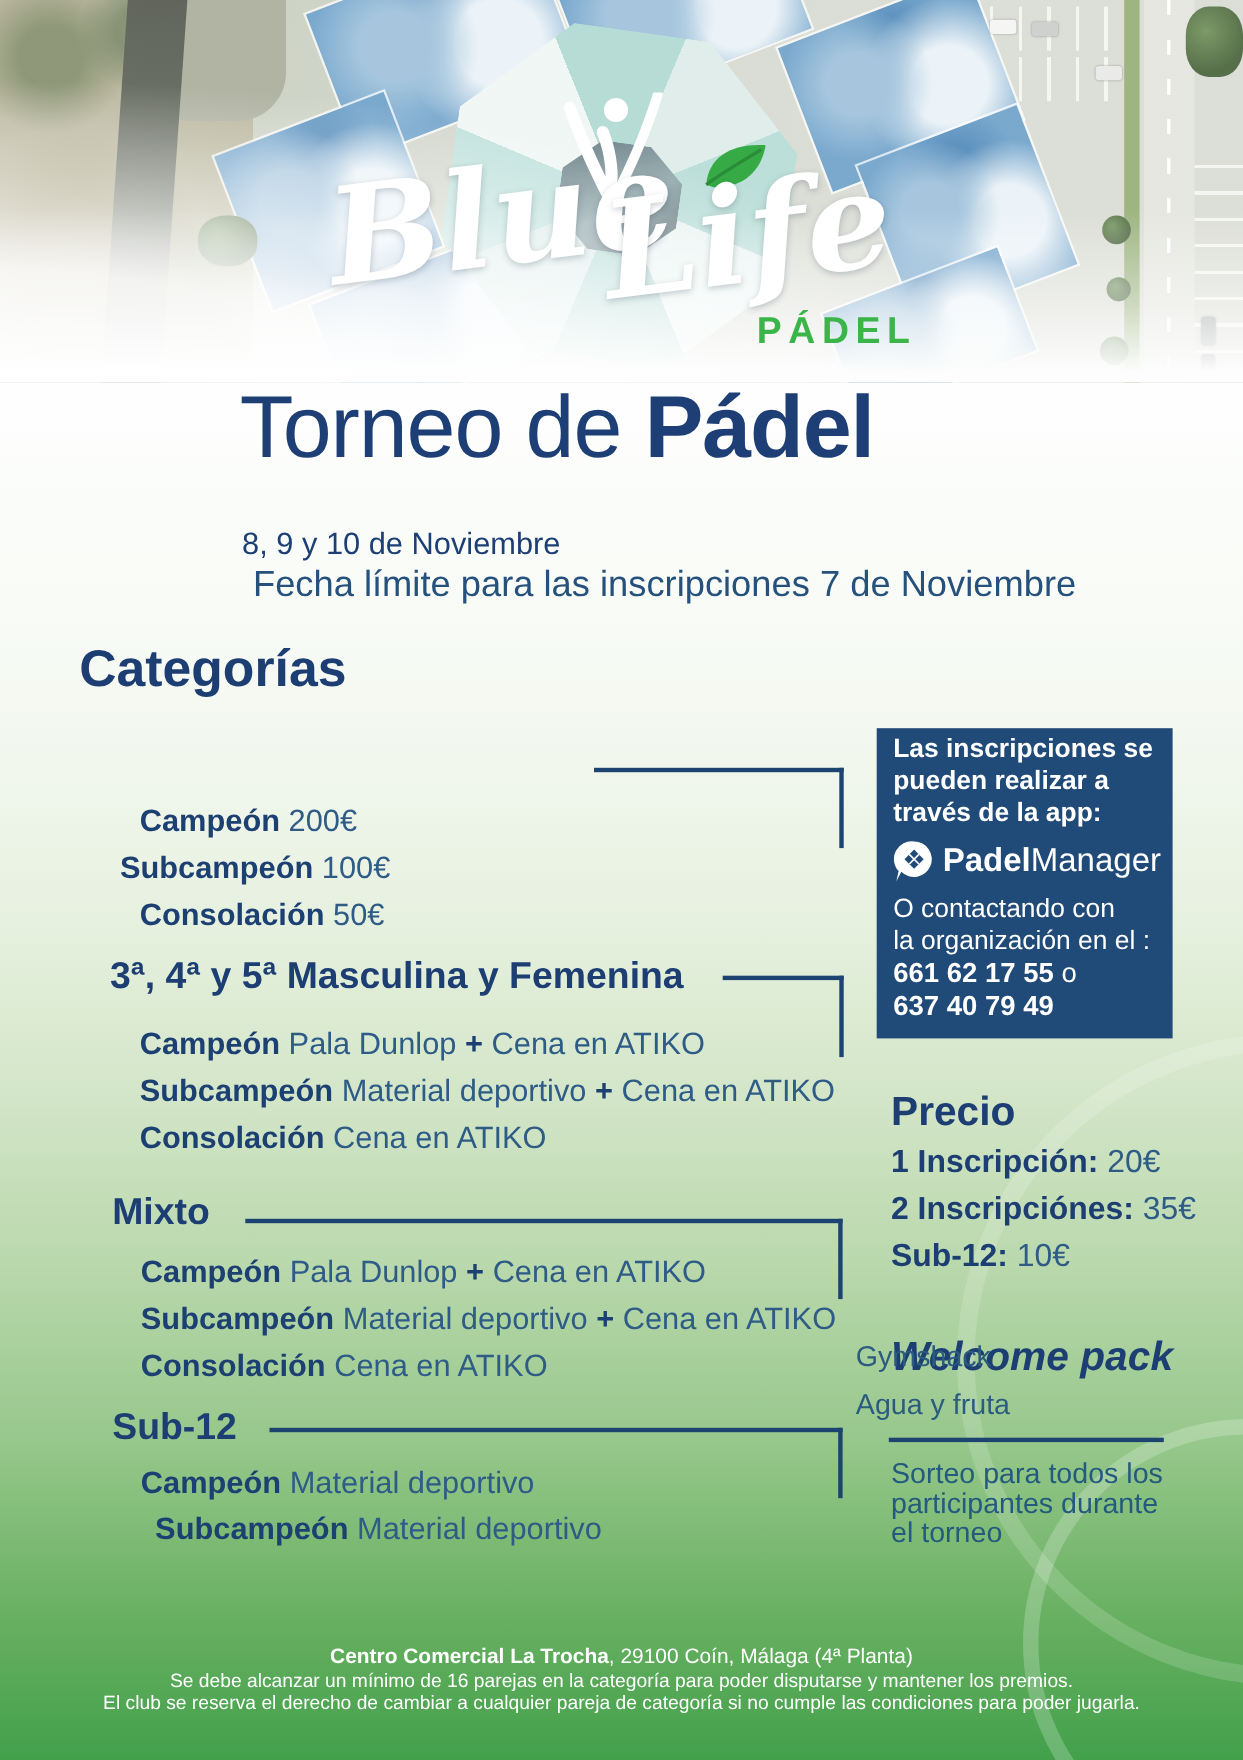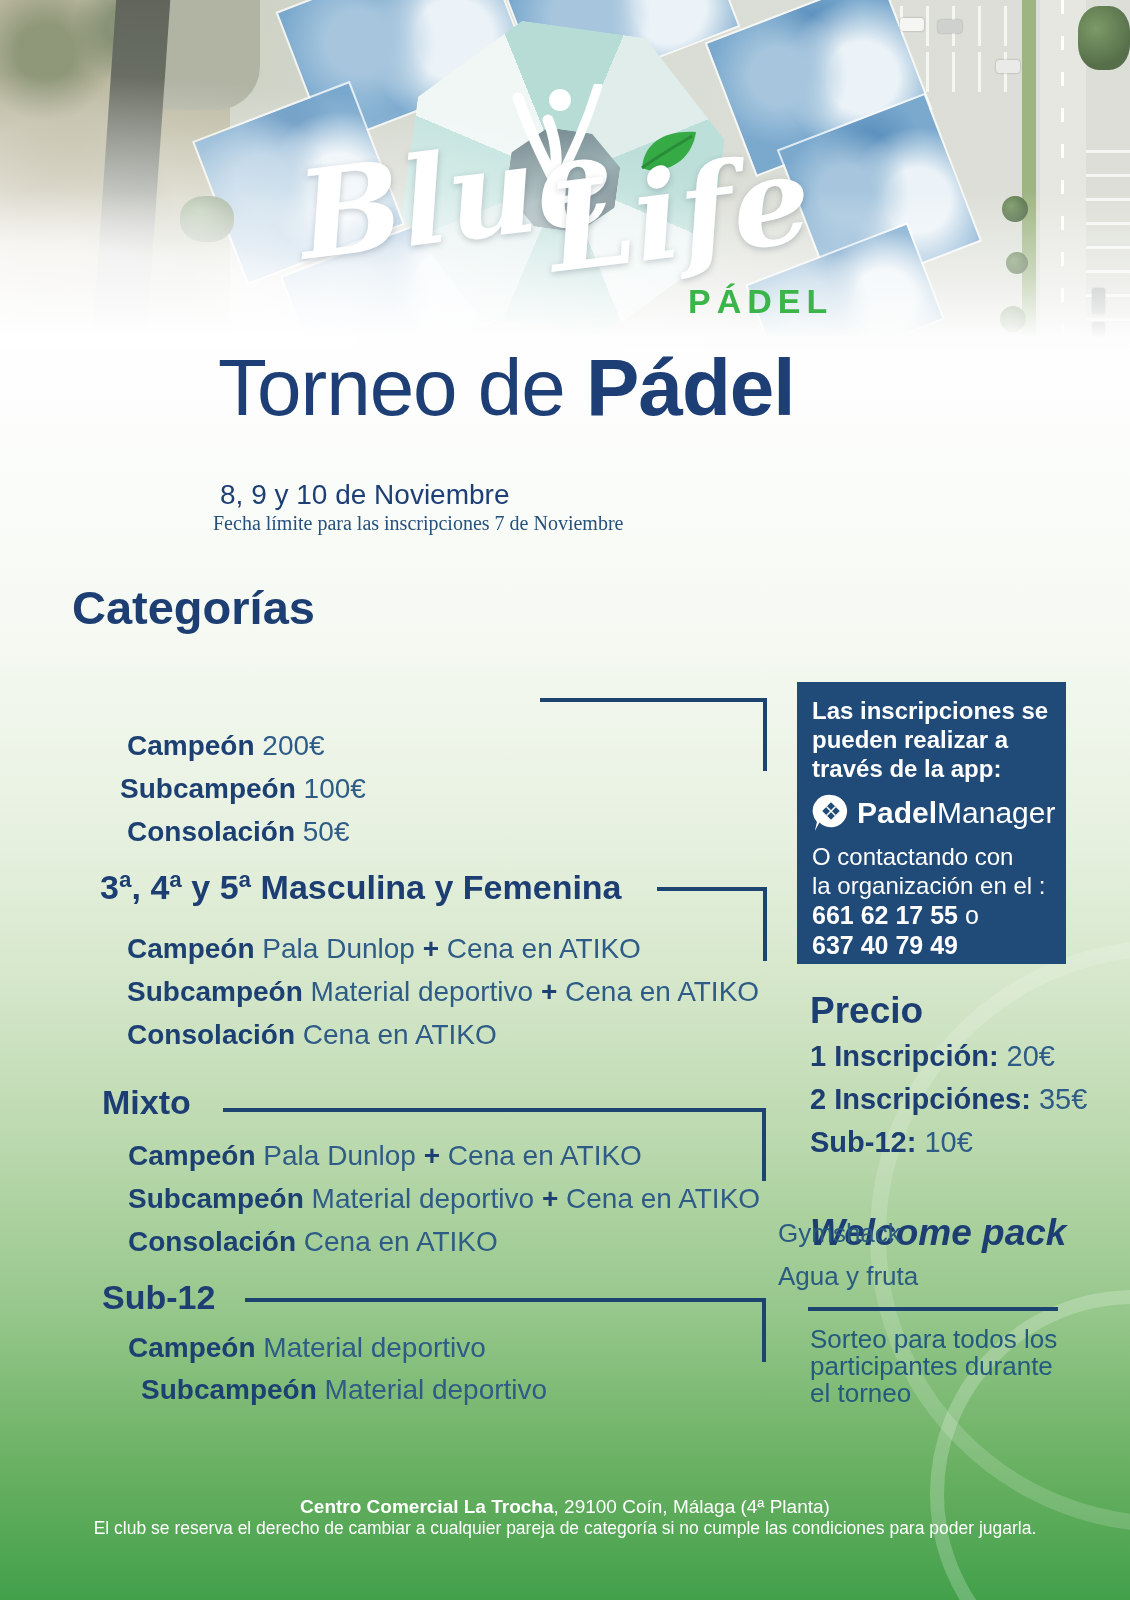"Fecha límite para las inscripciones" .deadline { font-family: Liberation Serif, serif -> none; font-size: 20px -> 33px; left: 213px -> 230px }
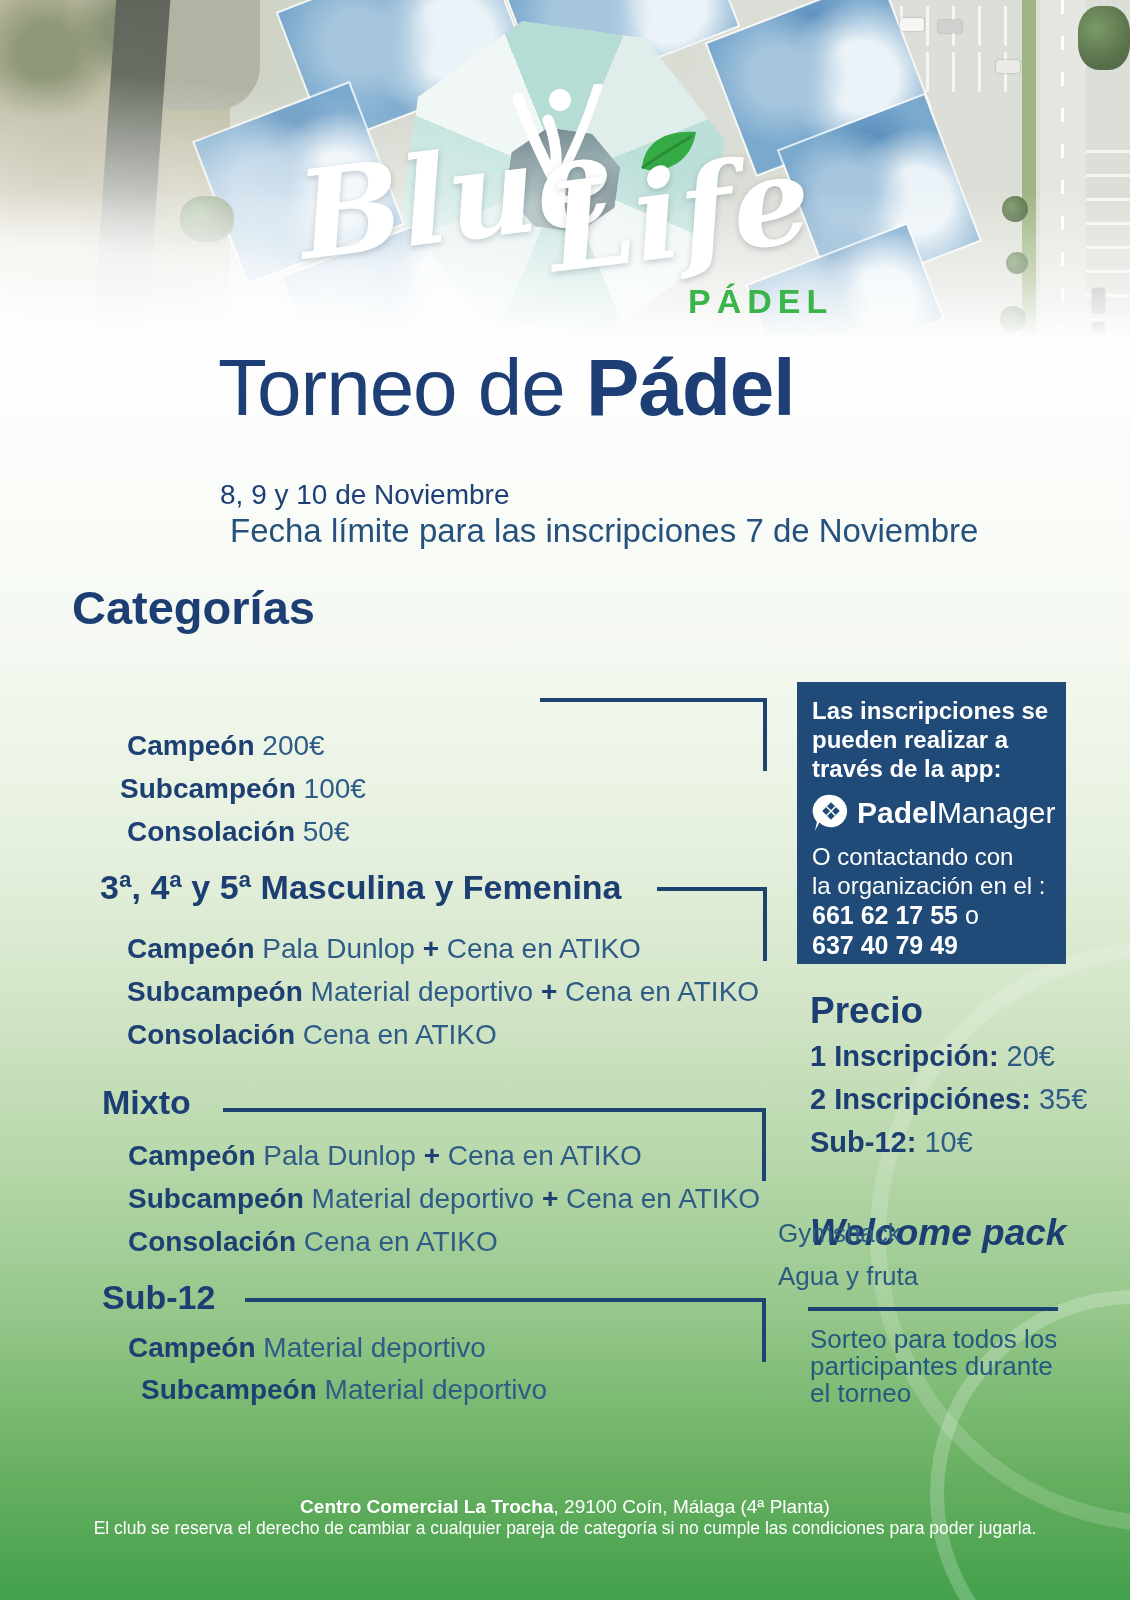"Las inscripciones se pueden realizar" .bluebox { padding: 14px 14px 0 15px -> 4px 14px 0 15px; top: 682px -> 662px }
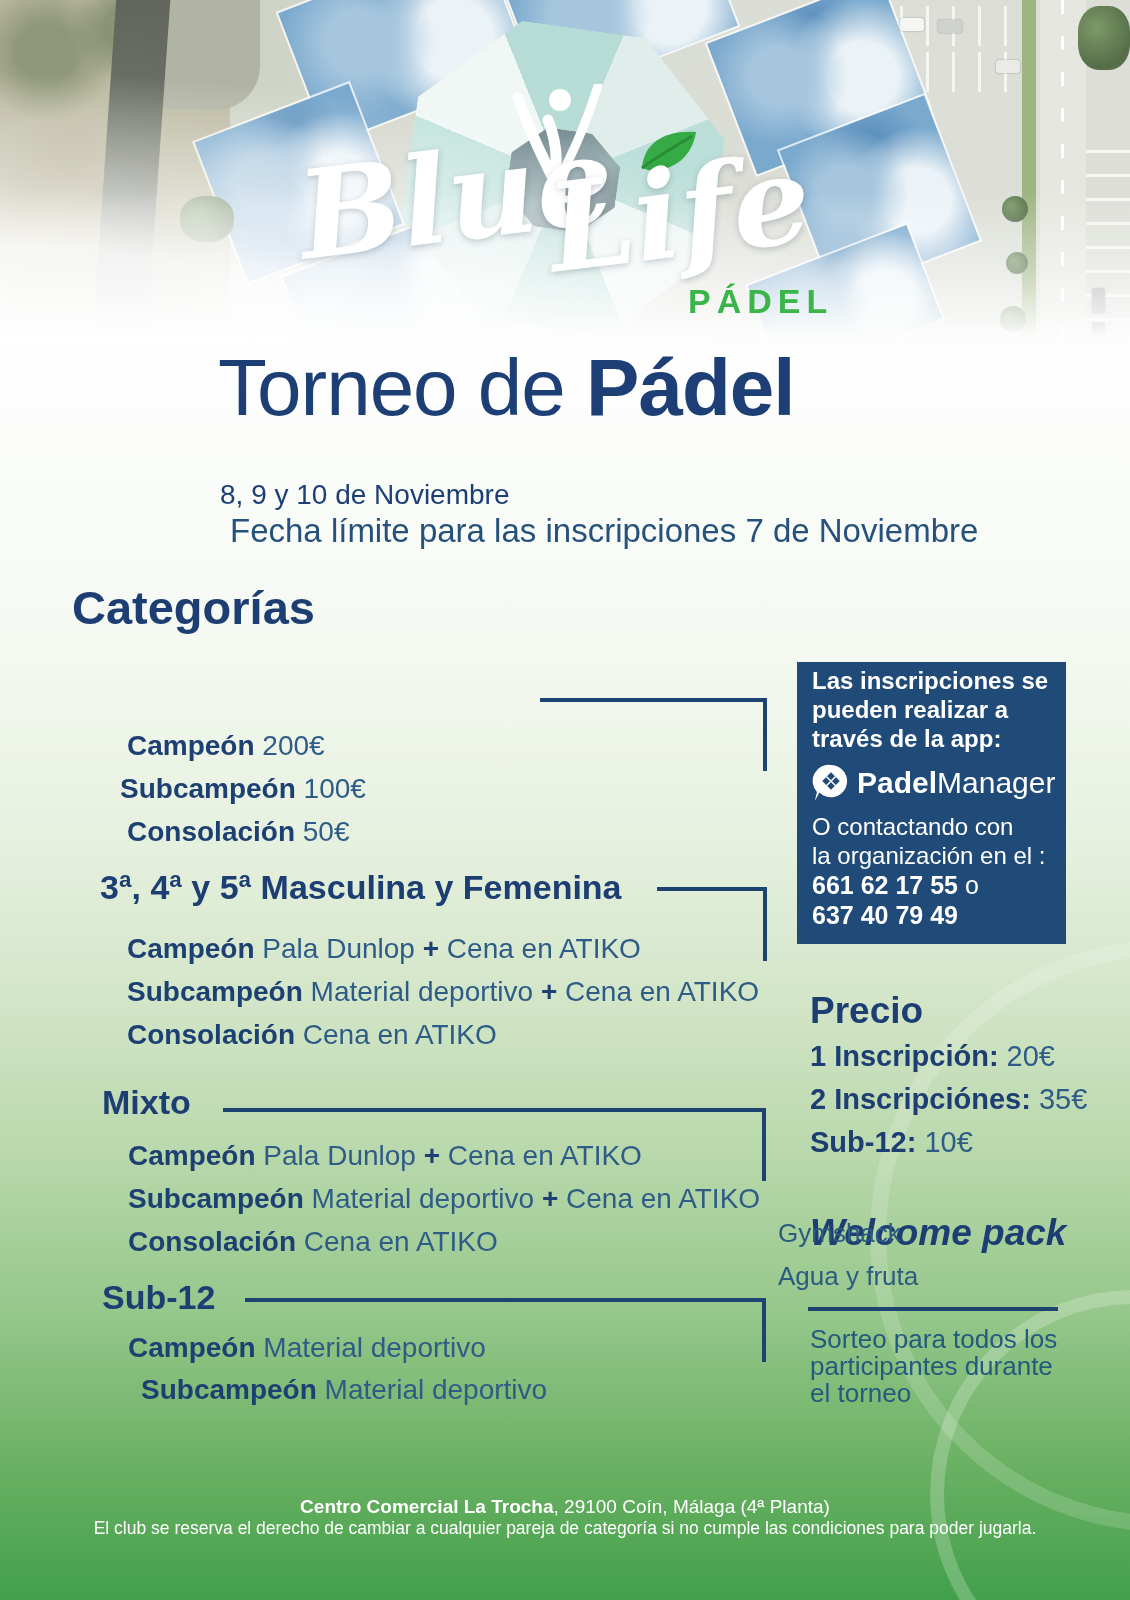"Subcampeón 100€" div.prize { left: 120px -> 109px }
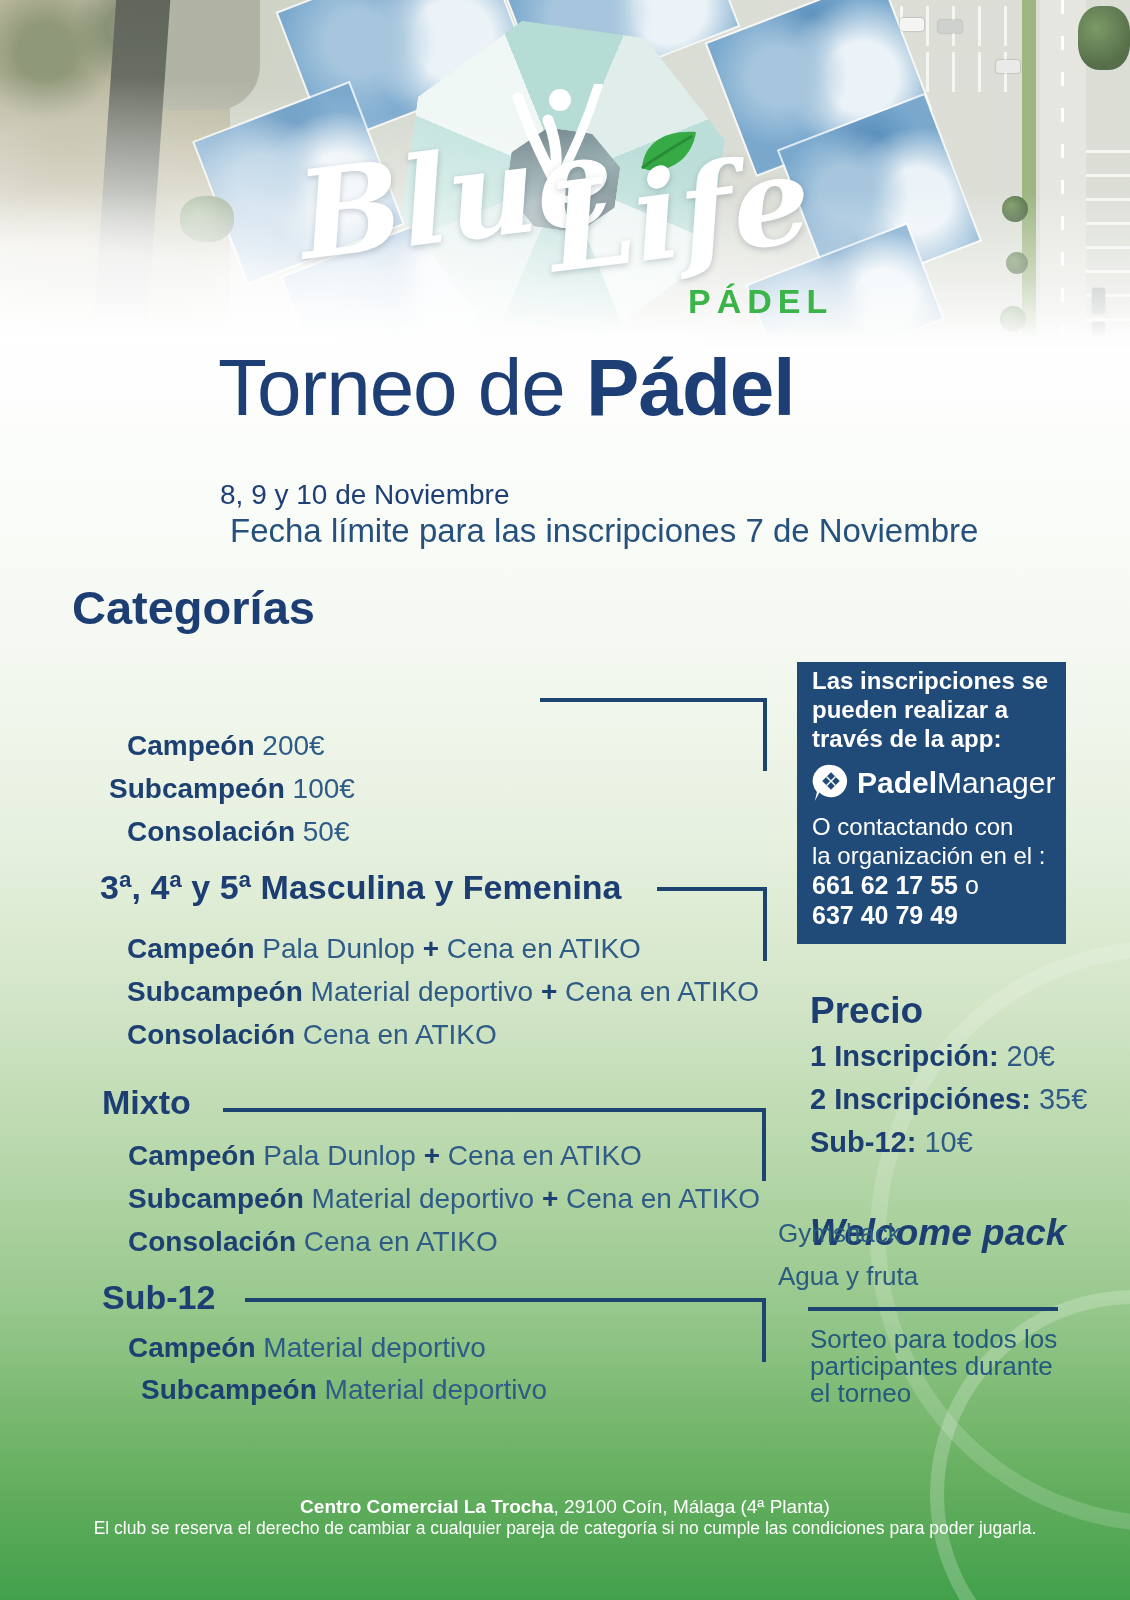"Se debe alcanzar un mínimo" div.f2 { html: none -> <div>Se debe alcanzar un mínimo de 16 parejas en la categoría para poder disputarse y mantener los premios.</div> }
